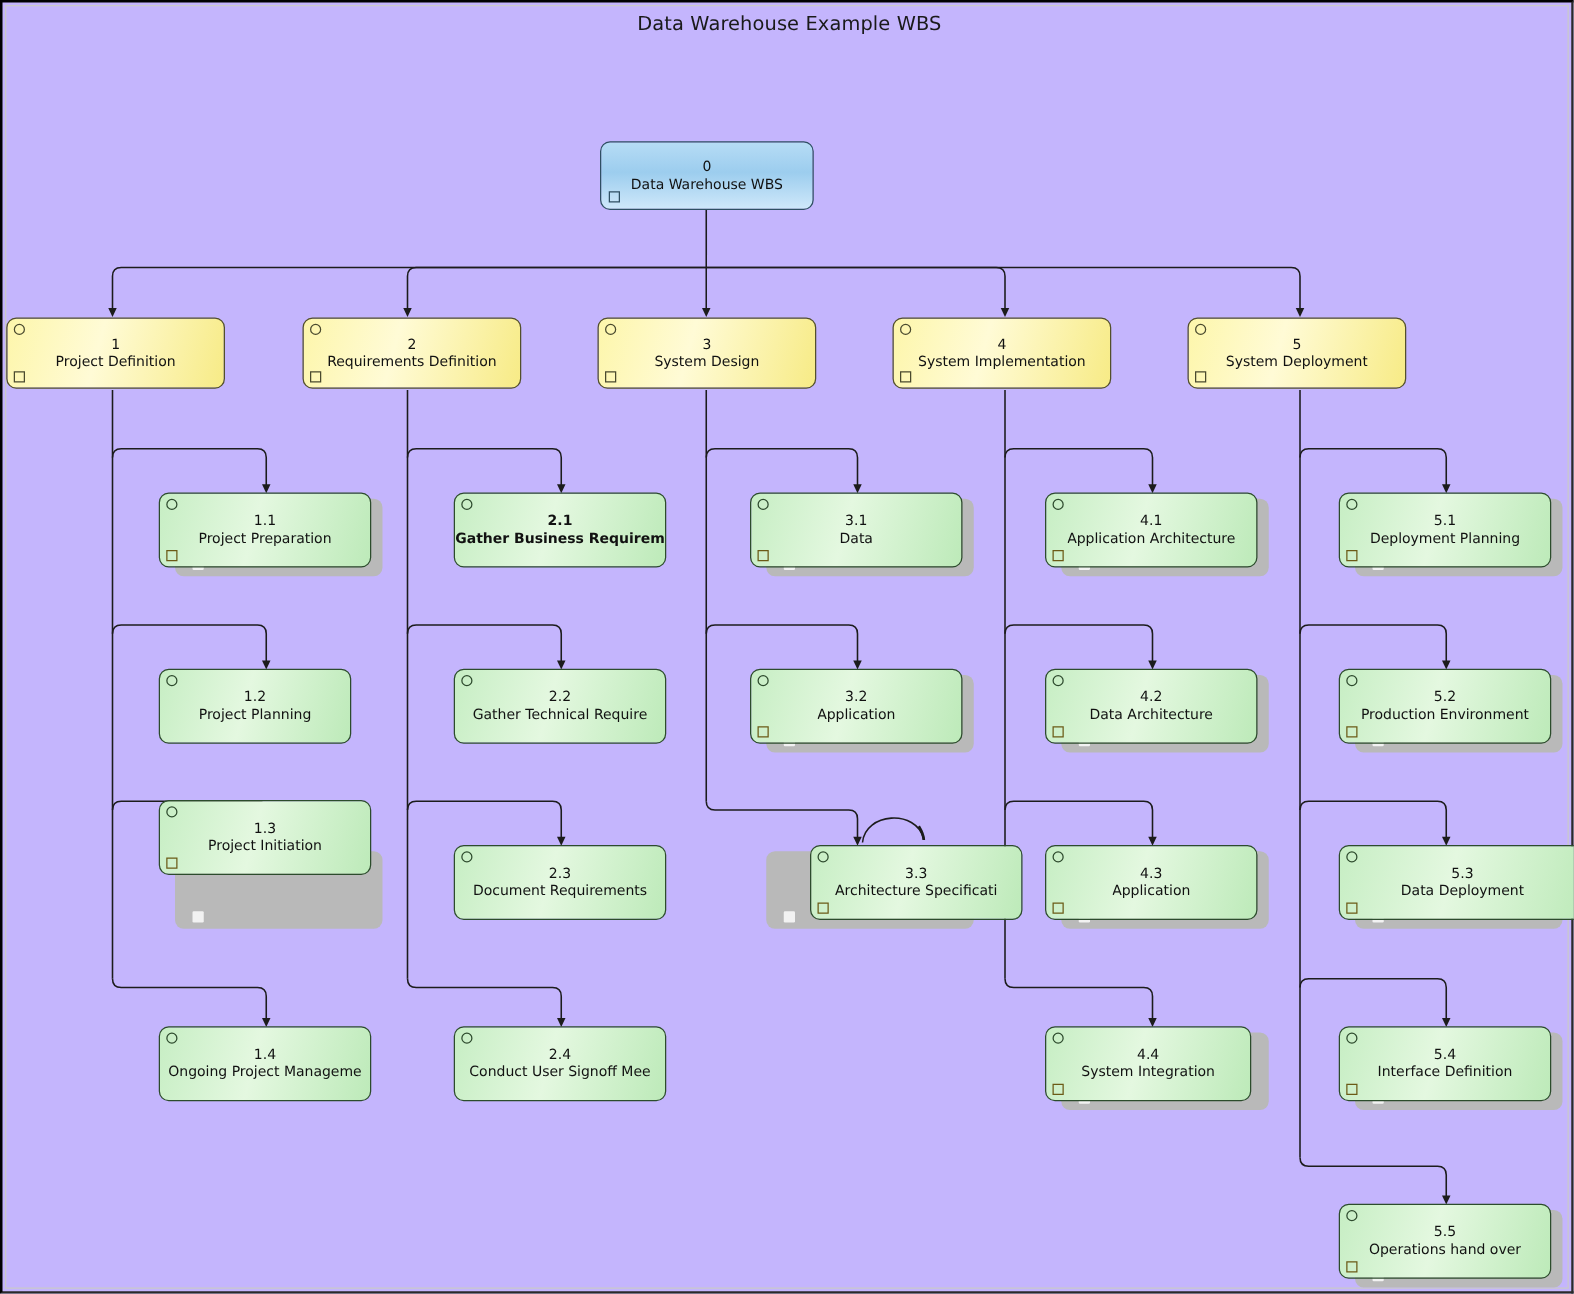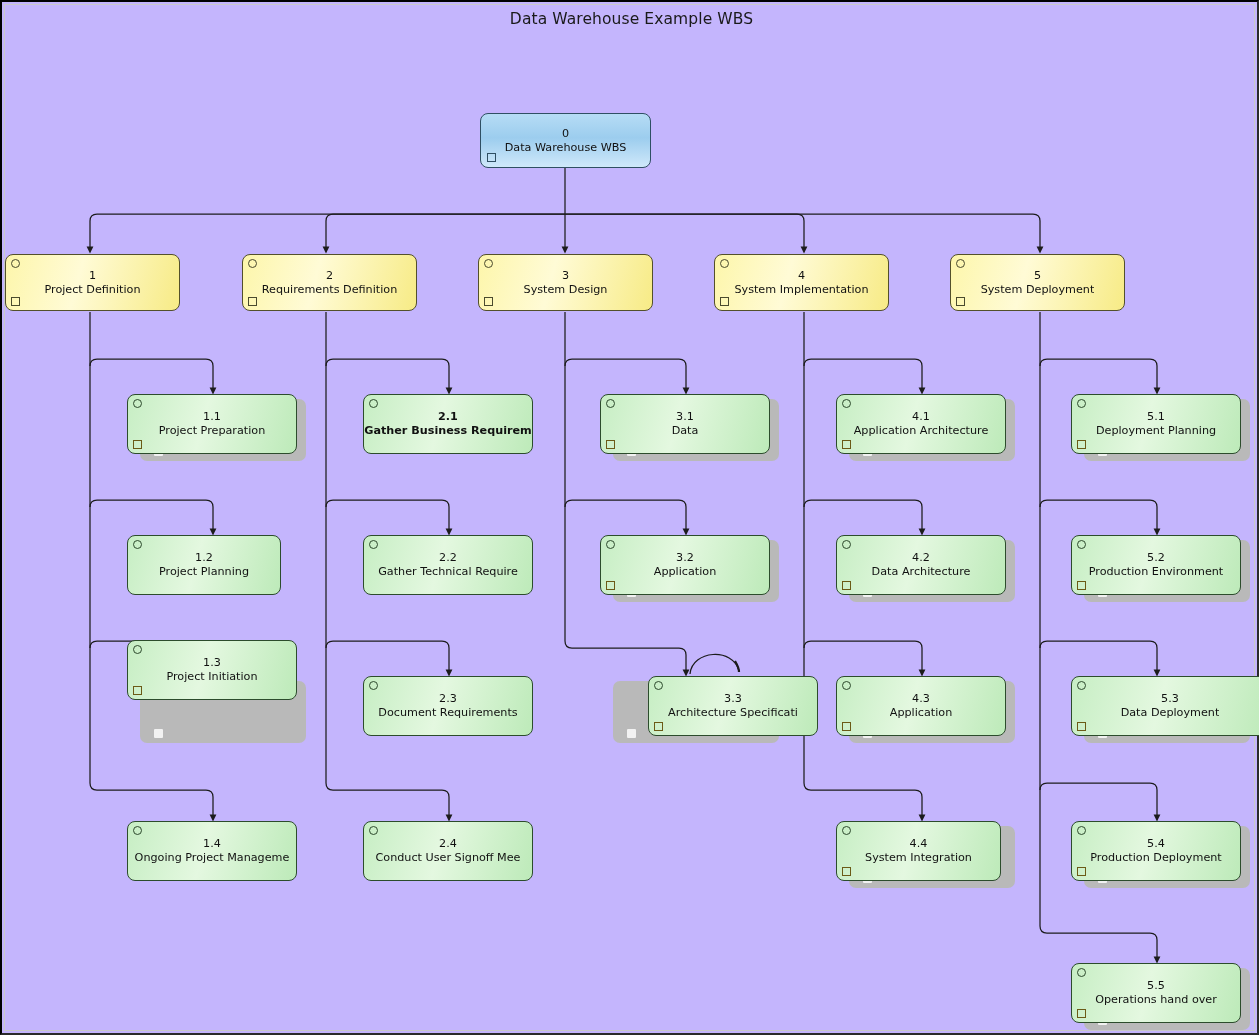"Production Deployment" span.lbl { text: Production Deployment -> Interface Definition }
